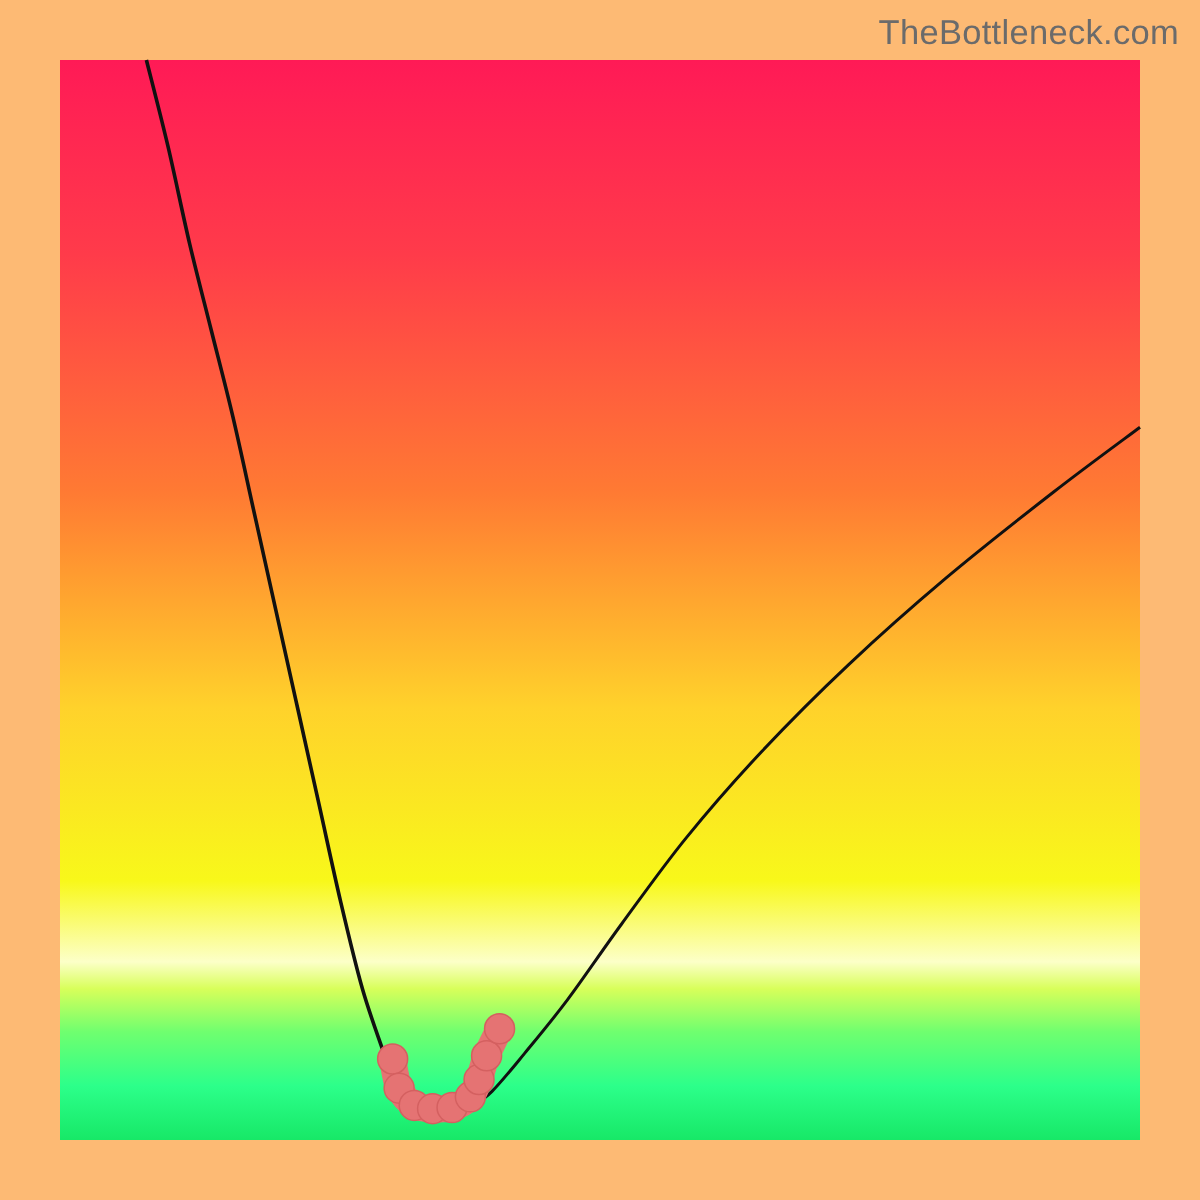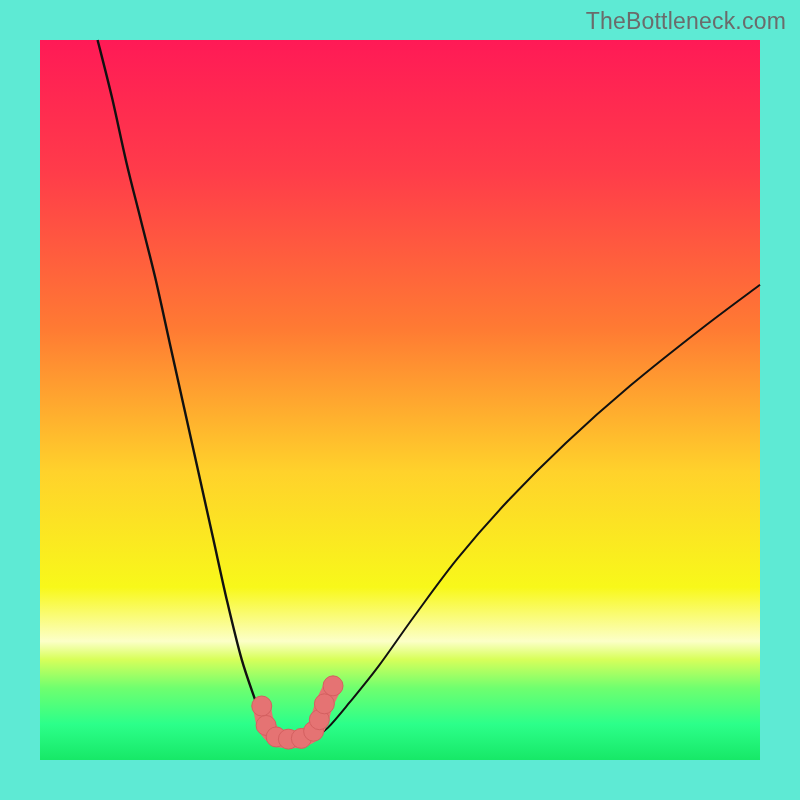"TheBottleneck.com" .frame { background: #5eead4 -> #fdba74 }
